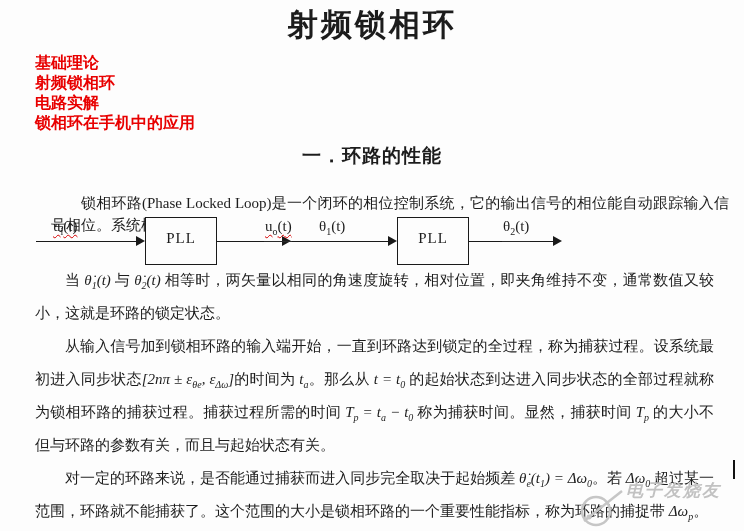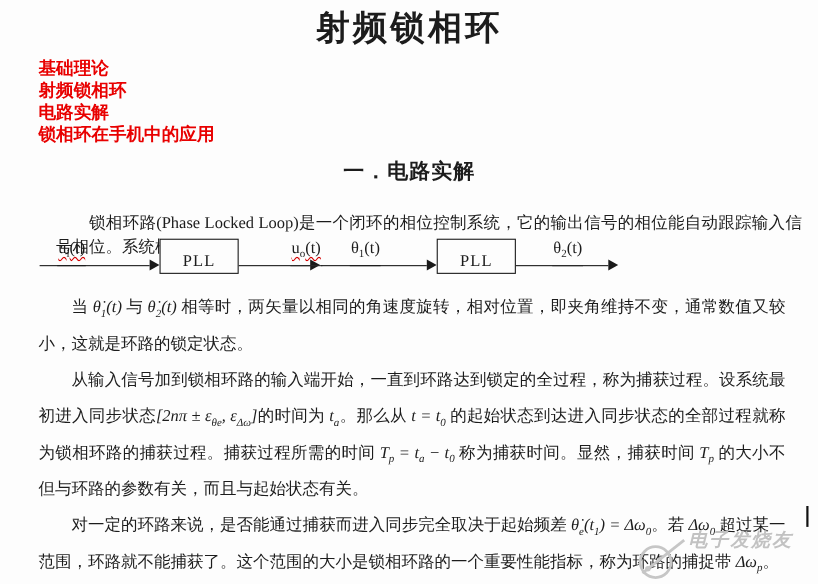"一．电路实解" h2.section-heading { text: 电路实解 -> 环路的性能 }
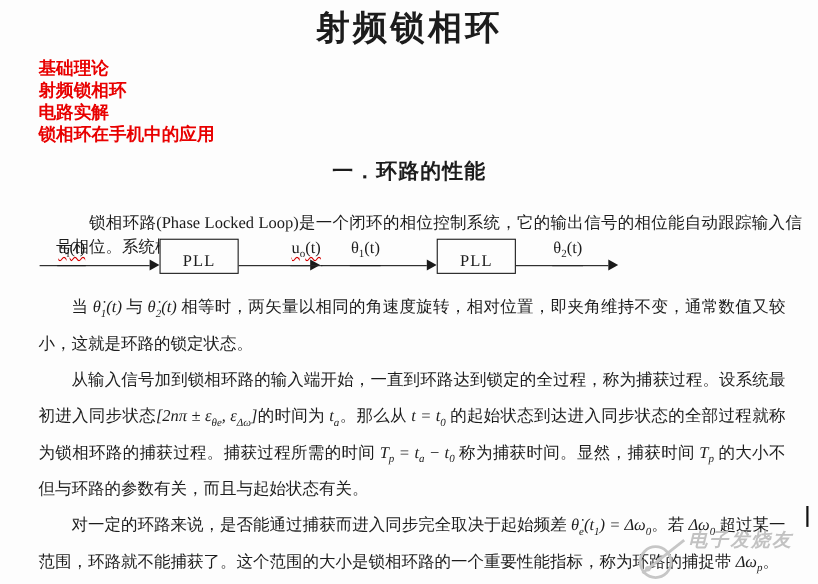"PLL" .dbox { height: 32px -> 48px }
